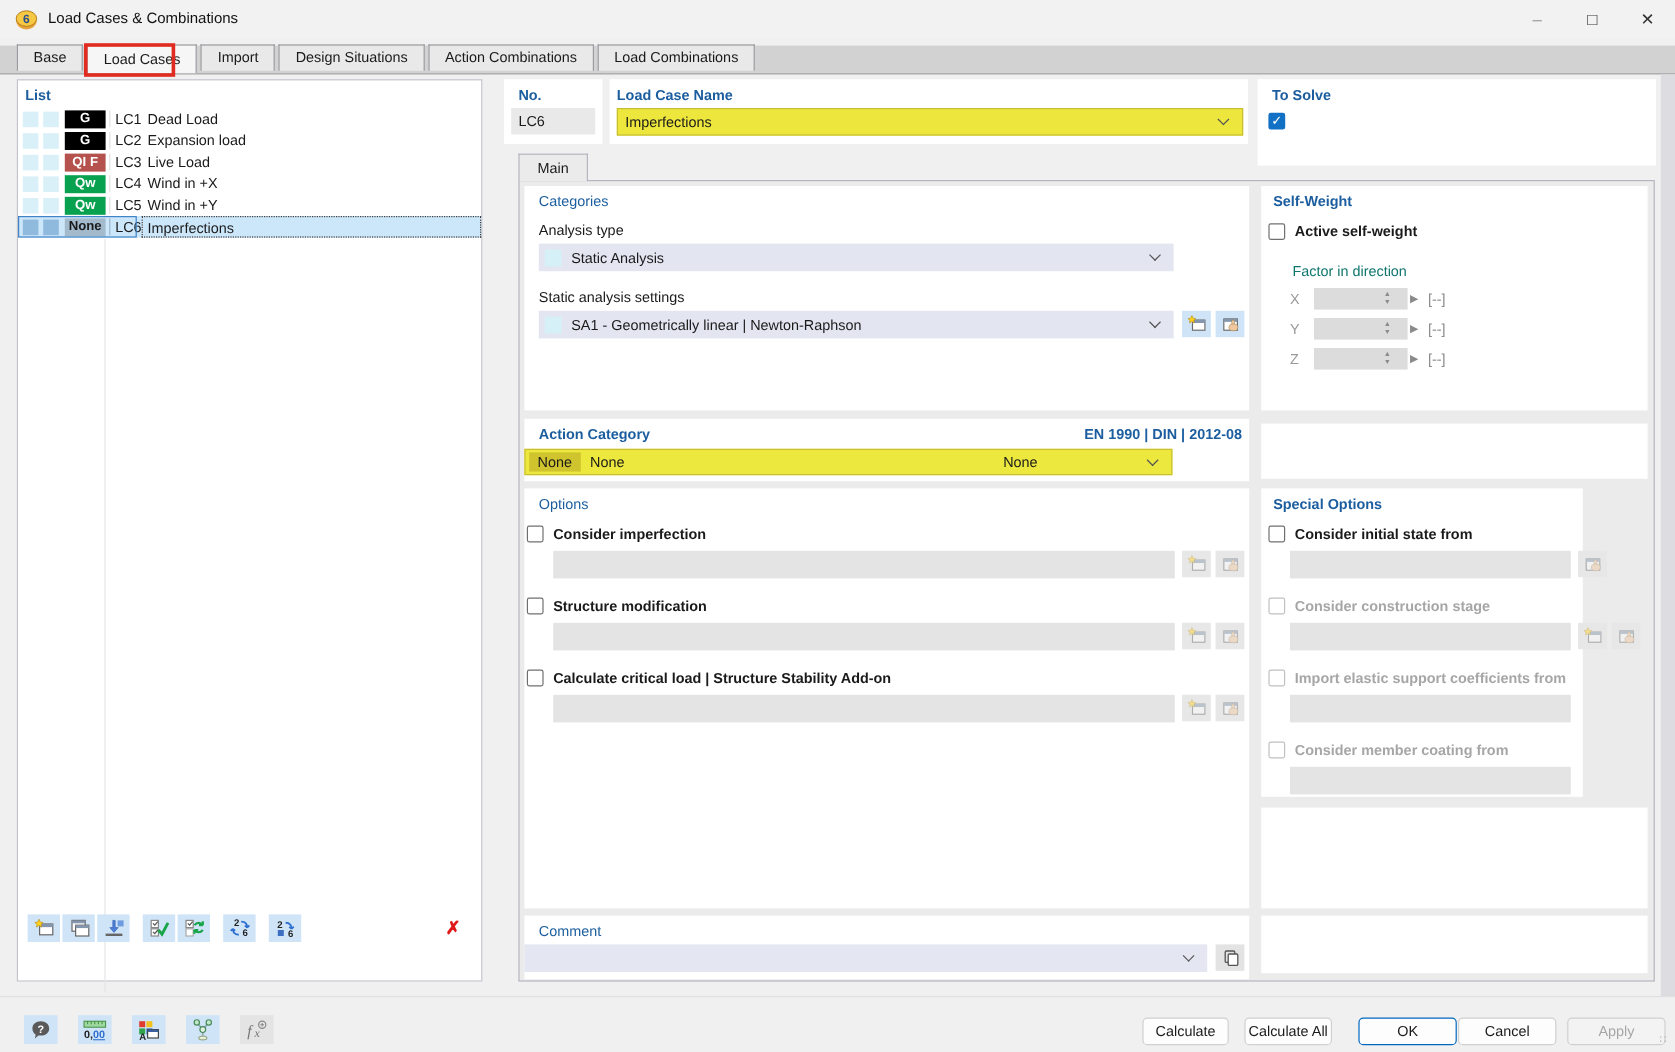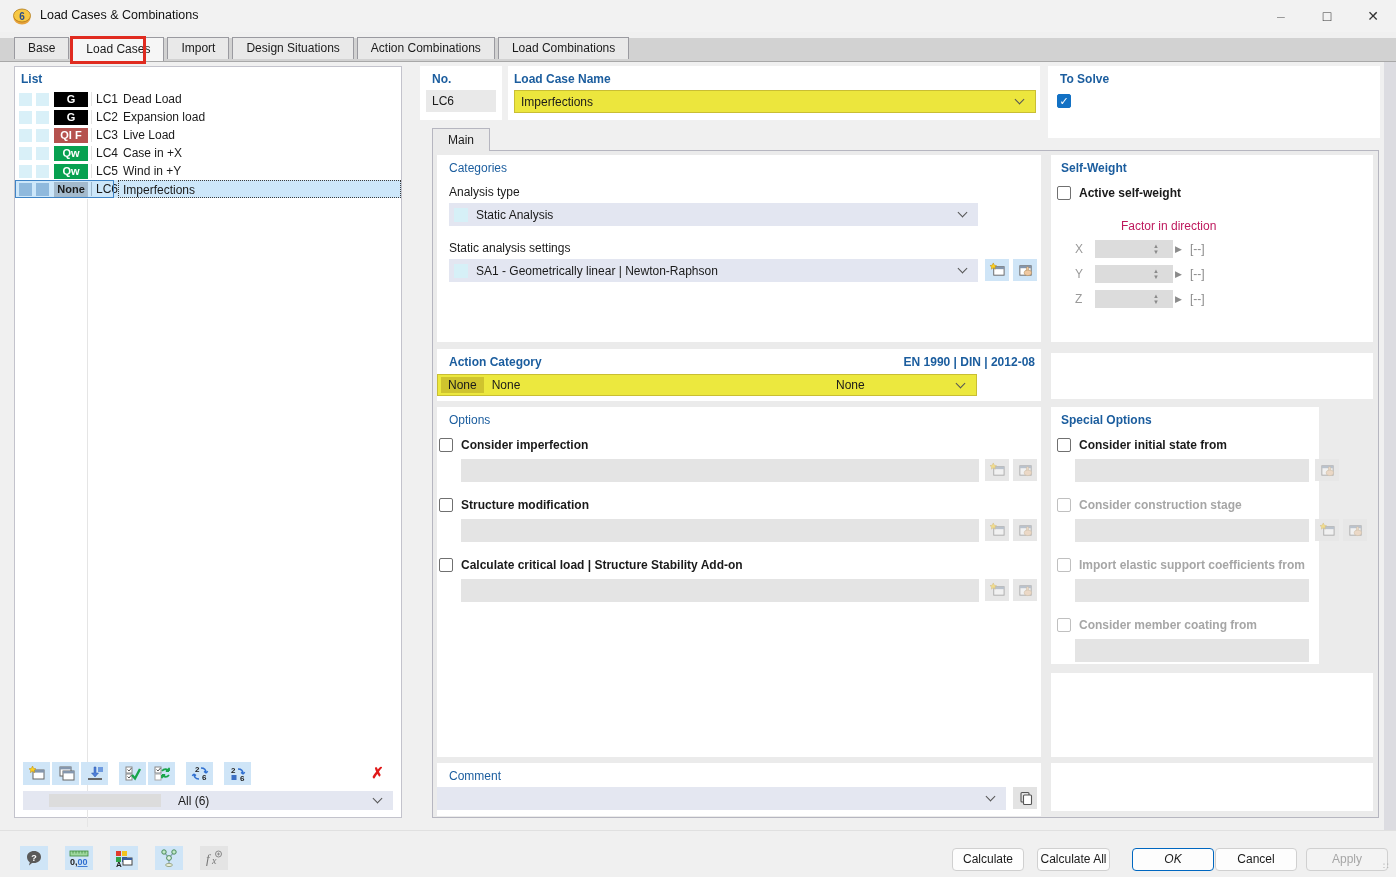"Case in +X" span.nm { text: Case -> Wind }
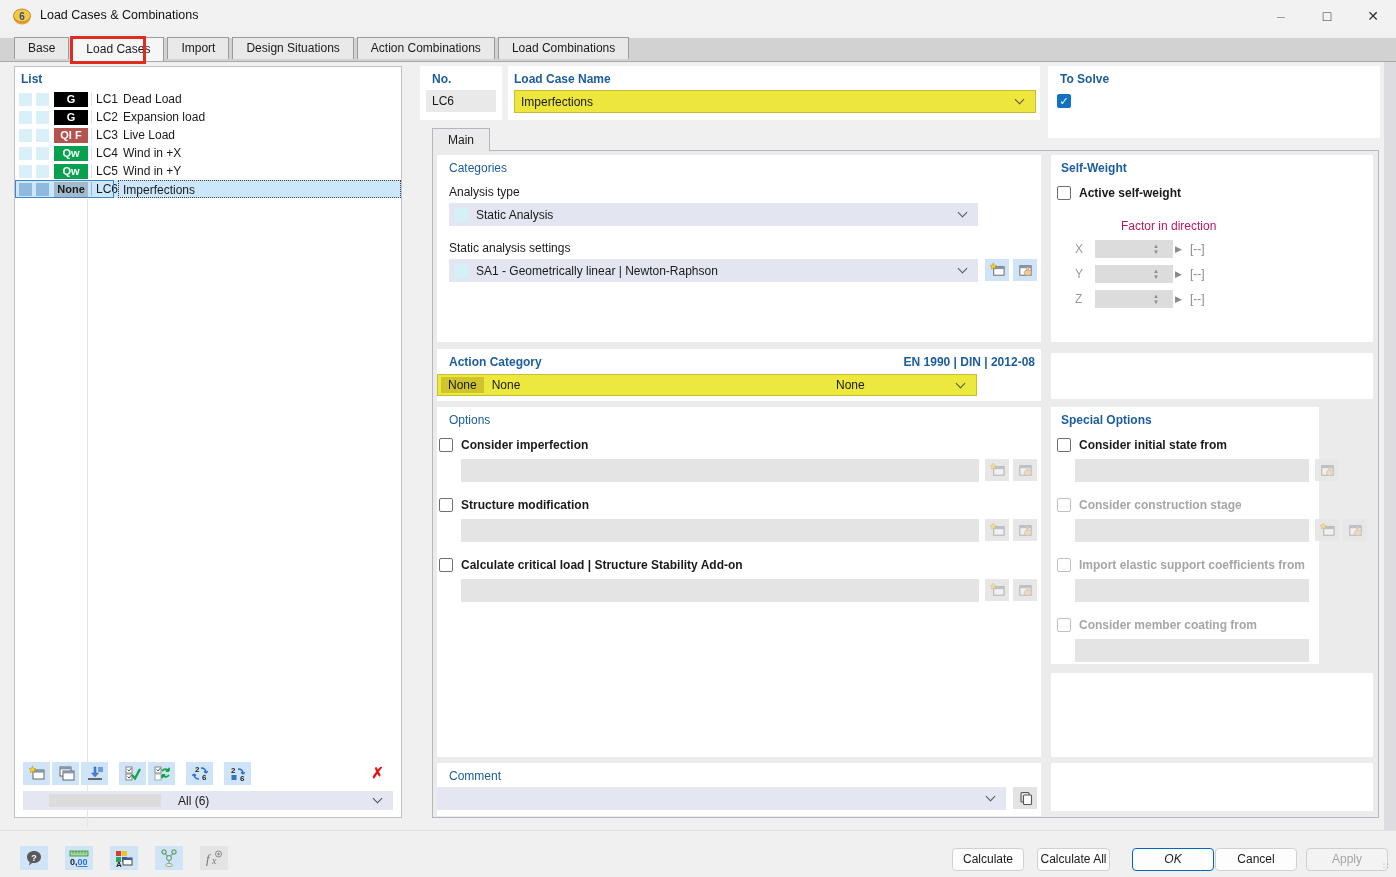"Factor in direction" .field-label.dim { color: #be185d -> #0f766e; margin-left: 44px -> none }
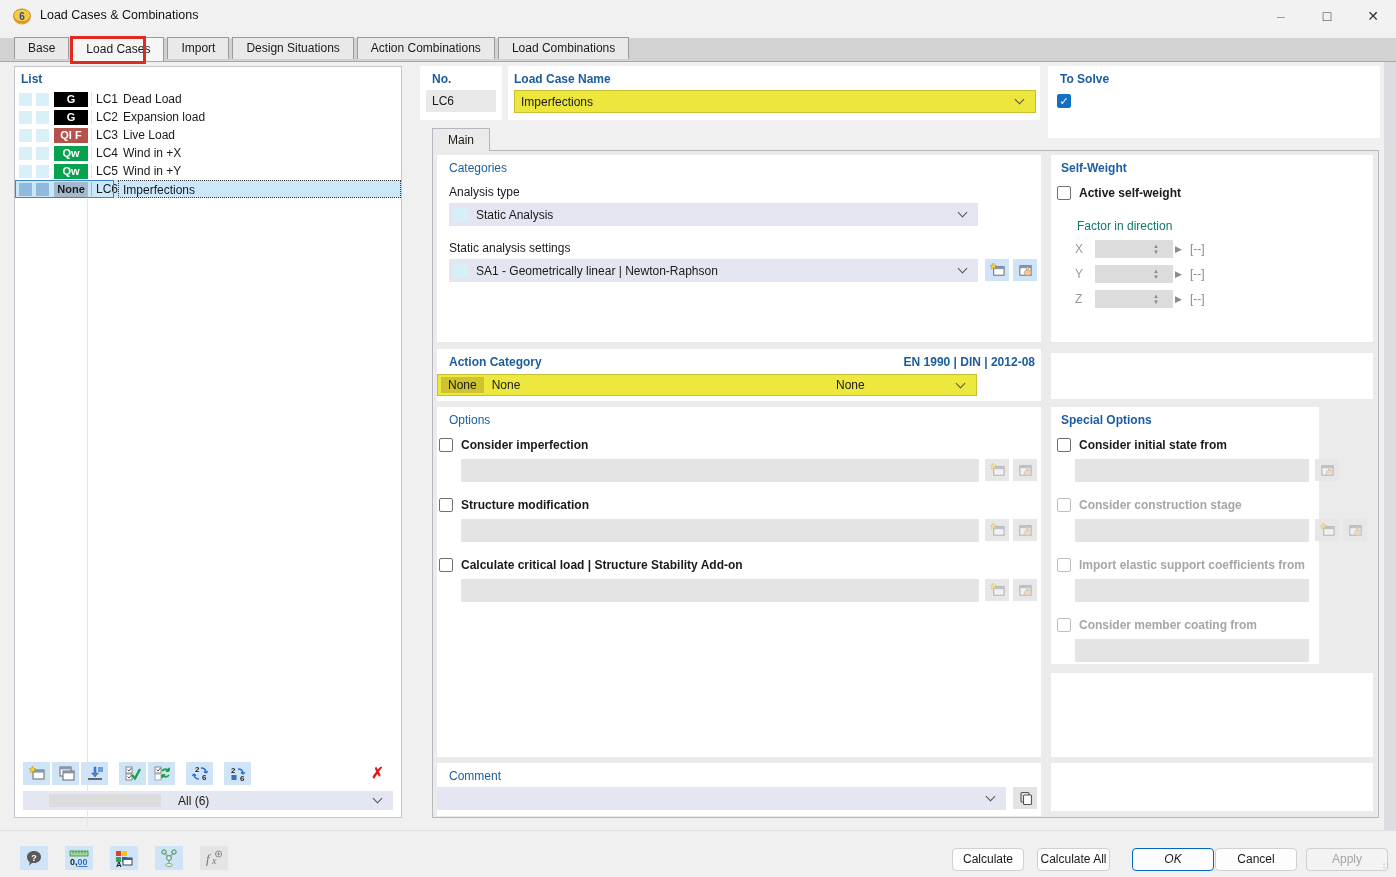"All (6)" div.list-filter { html: <div> <span></span> <span>All (6)</span> <span></span> </div> -> none }
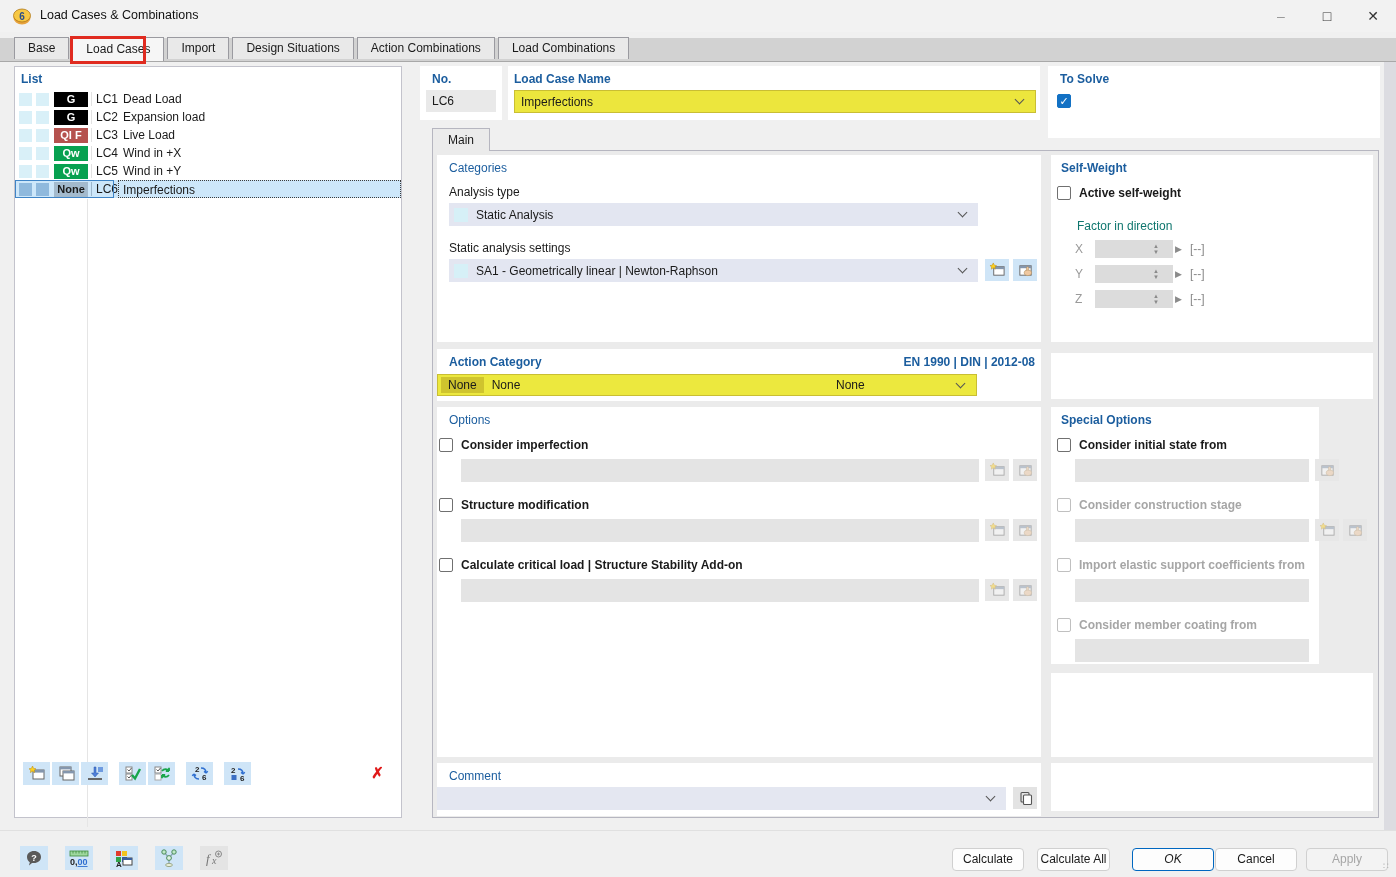"OK" div.btn { font-style: italic -> none }
